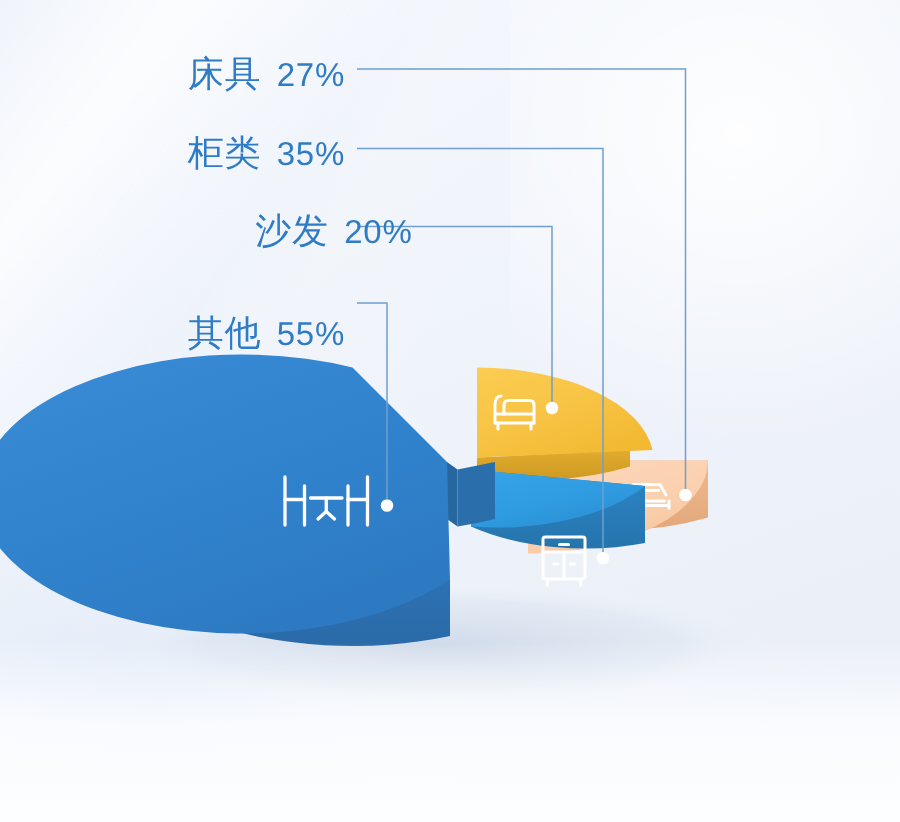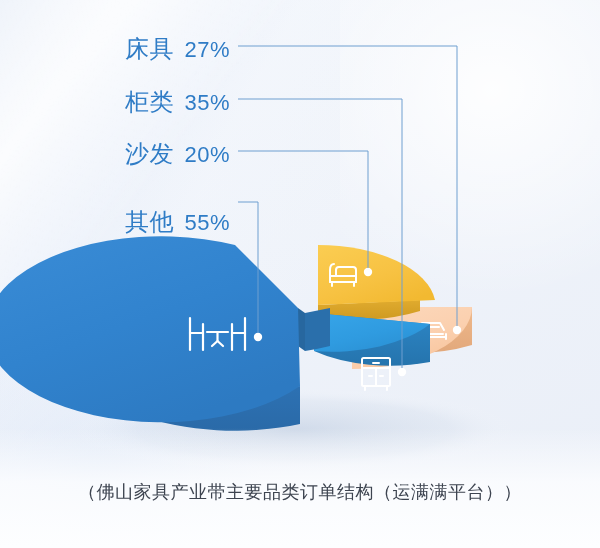"沙发 20%" div.lbl { padding-left: none -> 45px }
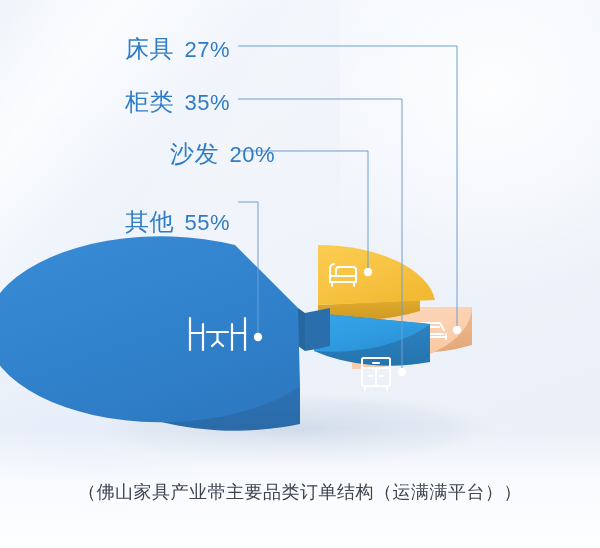"（佛山家具产业带主要品类订单结构（运满满平台））" div.caption { html: <div>（佛山家具产业带主要品类订单结构（运满满平台））</div> -> none }
